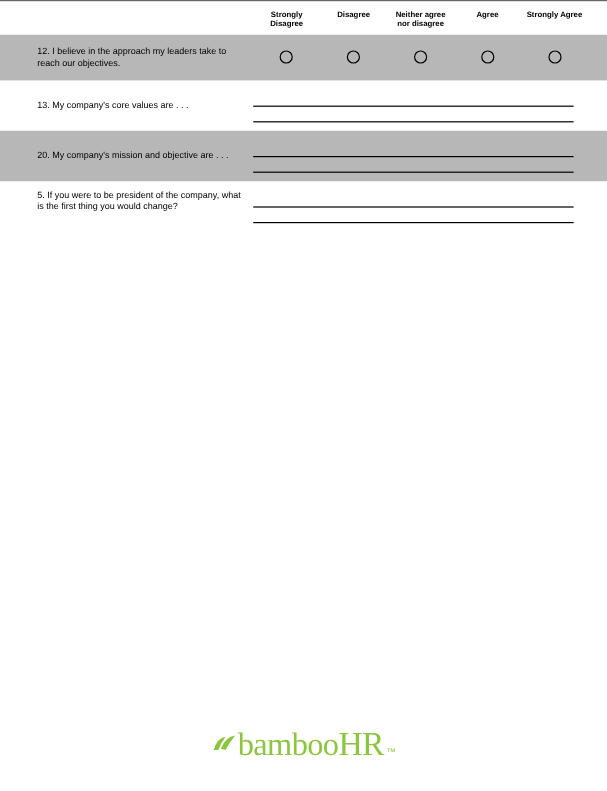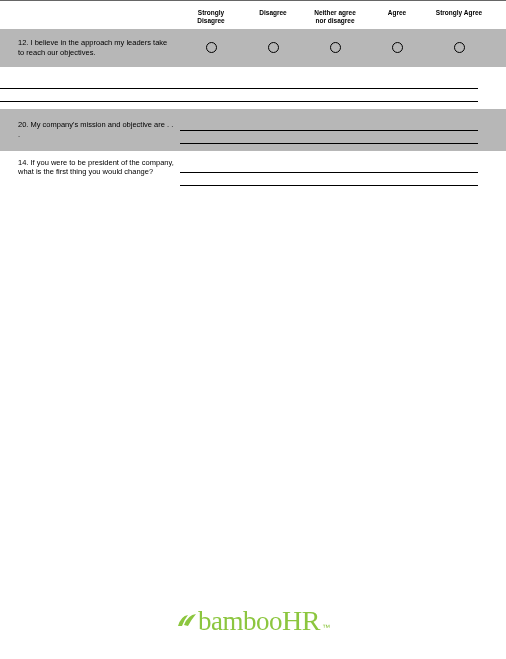"12. I believe in the" .q-col { margin-left: none -> 31px; padding-left: 18px -> none }
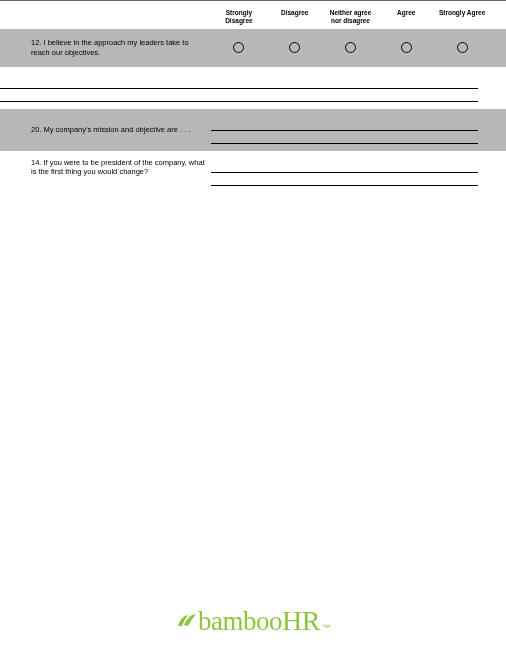"13. My company's core values" div.q-col { html: none -> <div> <div>13. My company's core values are . . .</div> </div> }
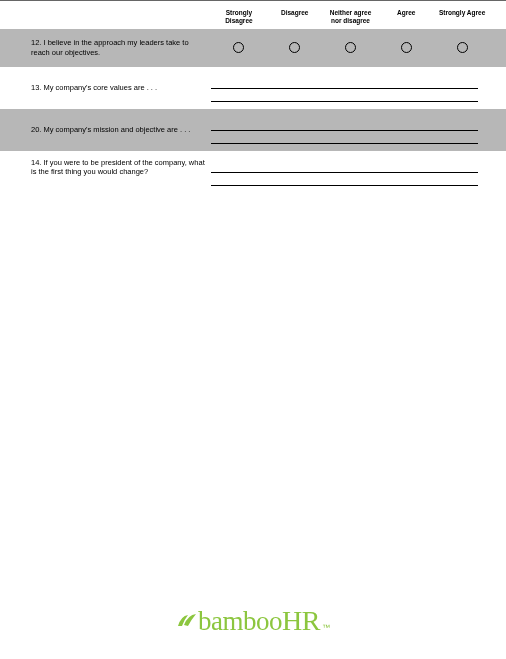"14. If you were to" div.q-text { text: 14 -> 5 }
